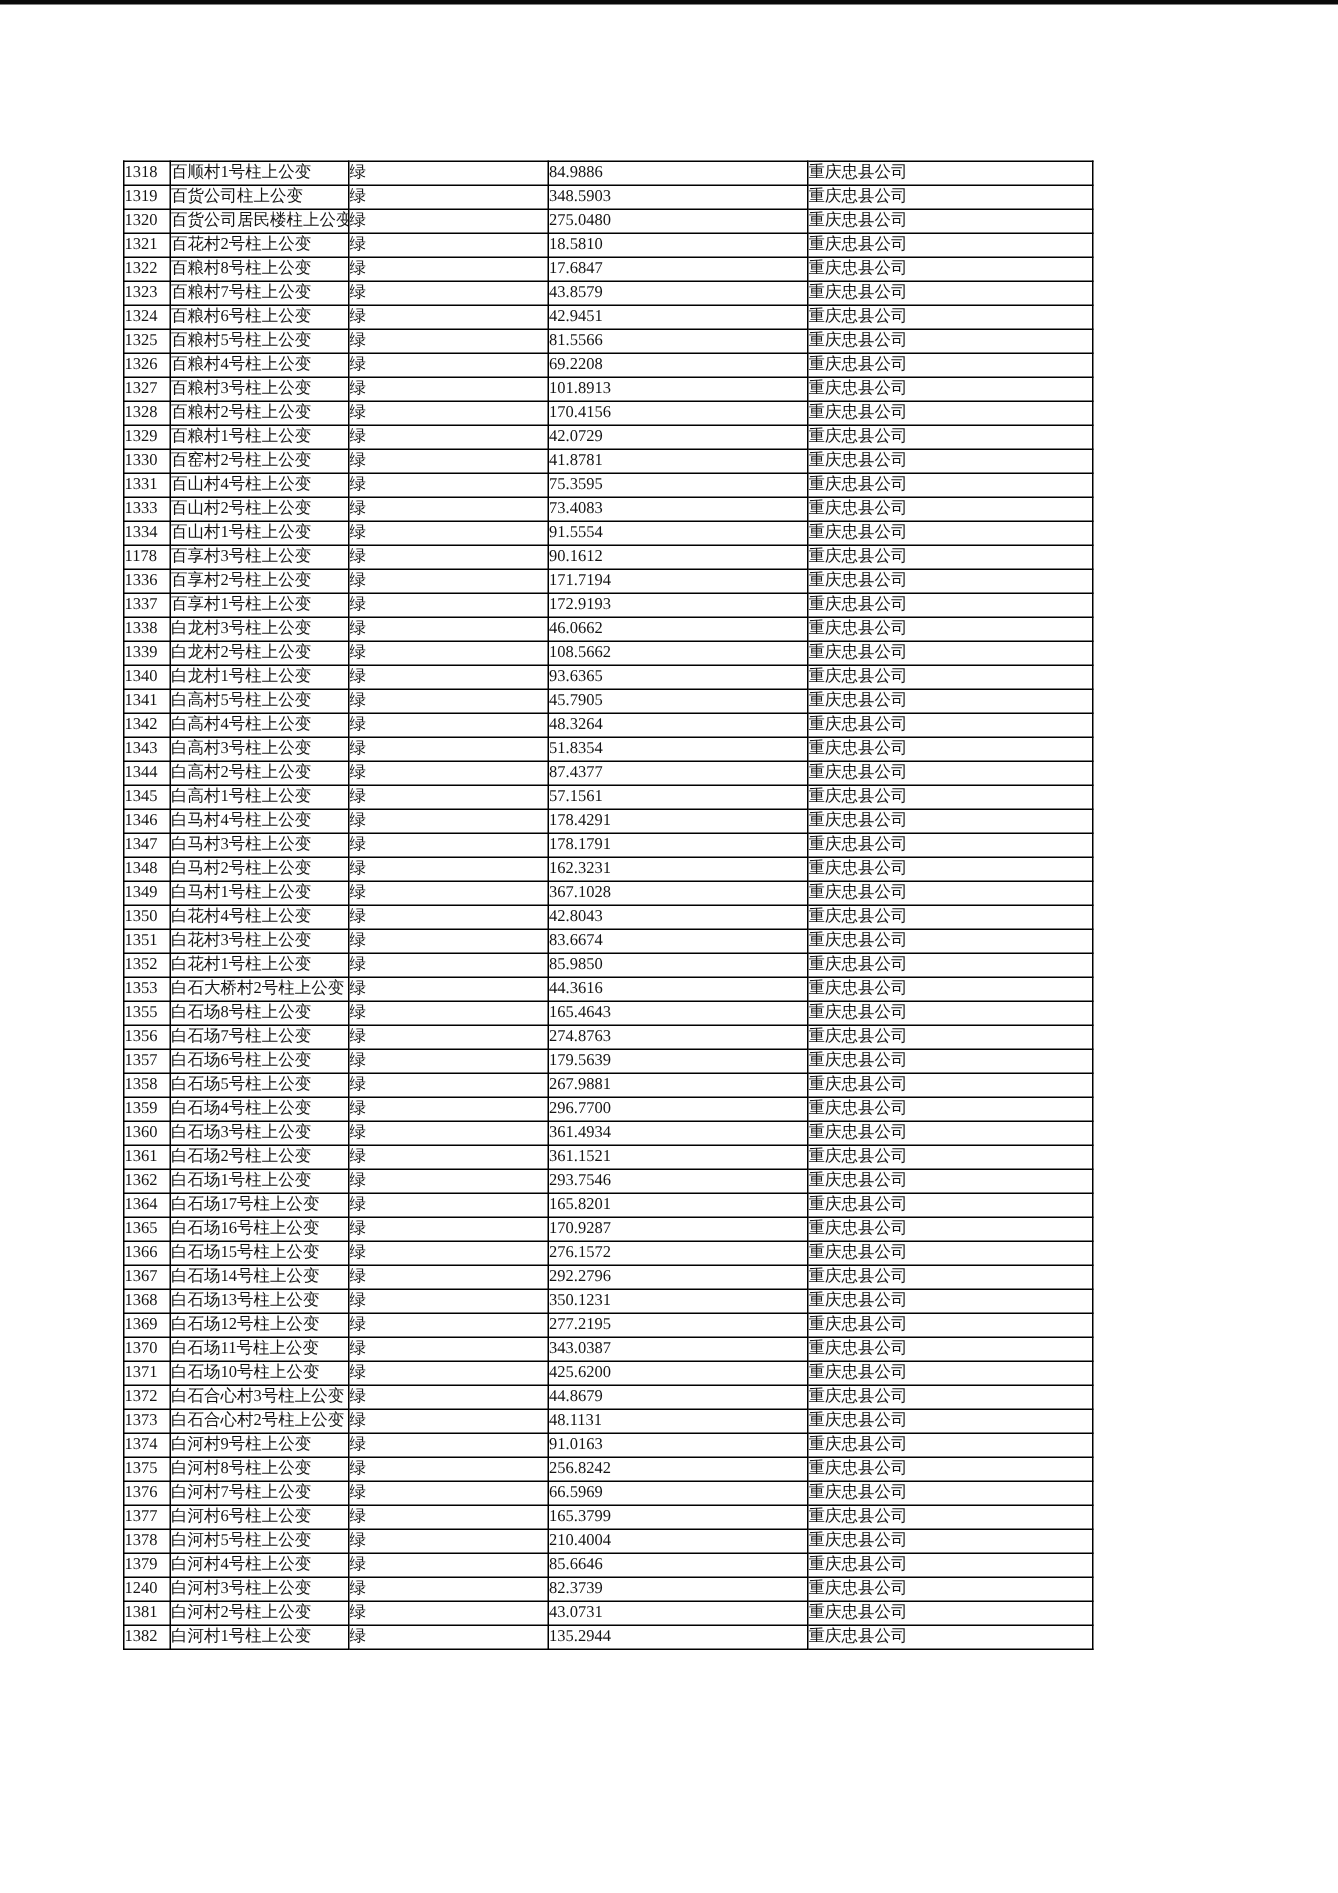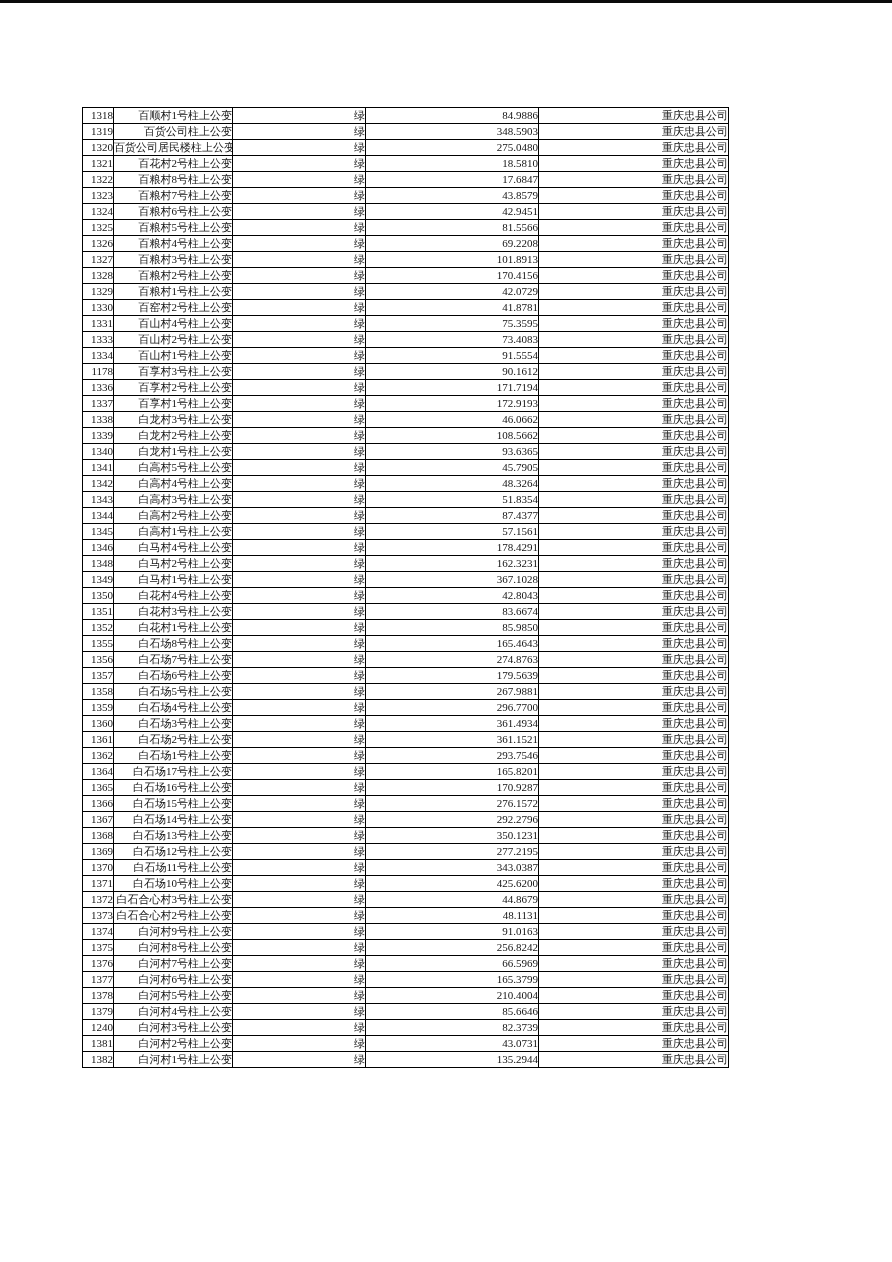"1318" .page { text-align: right -> none }
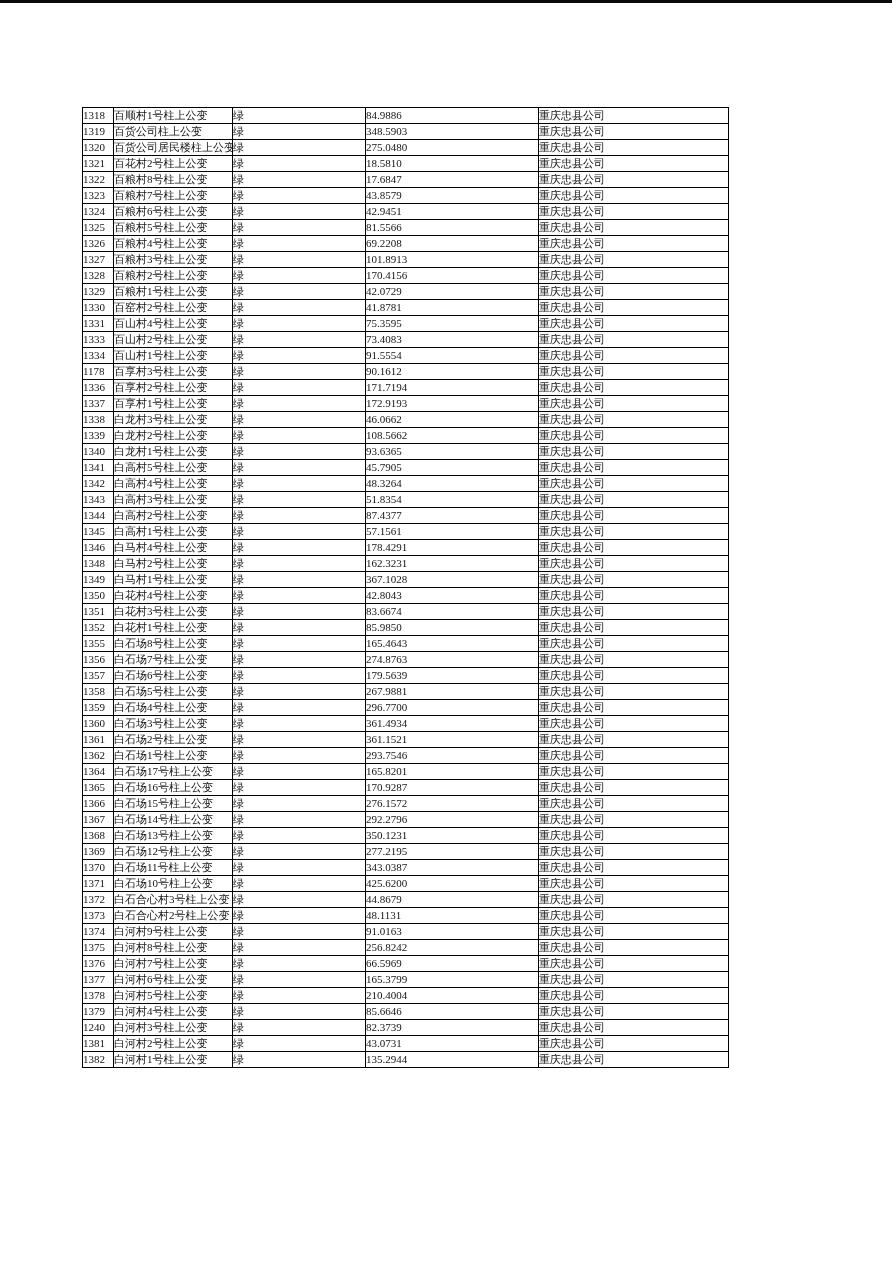"1347" tr { html: none -> <tr> <td>1347</td> <td>白马村3号柱上公变</td> <td>绿</td> <td>178.1791</td> <td>重庆忠县公司</td> </tr> }
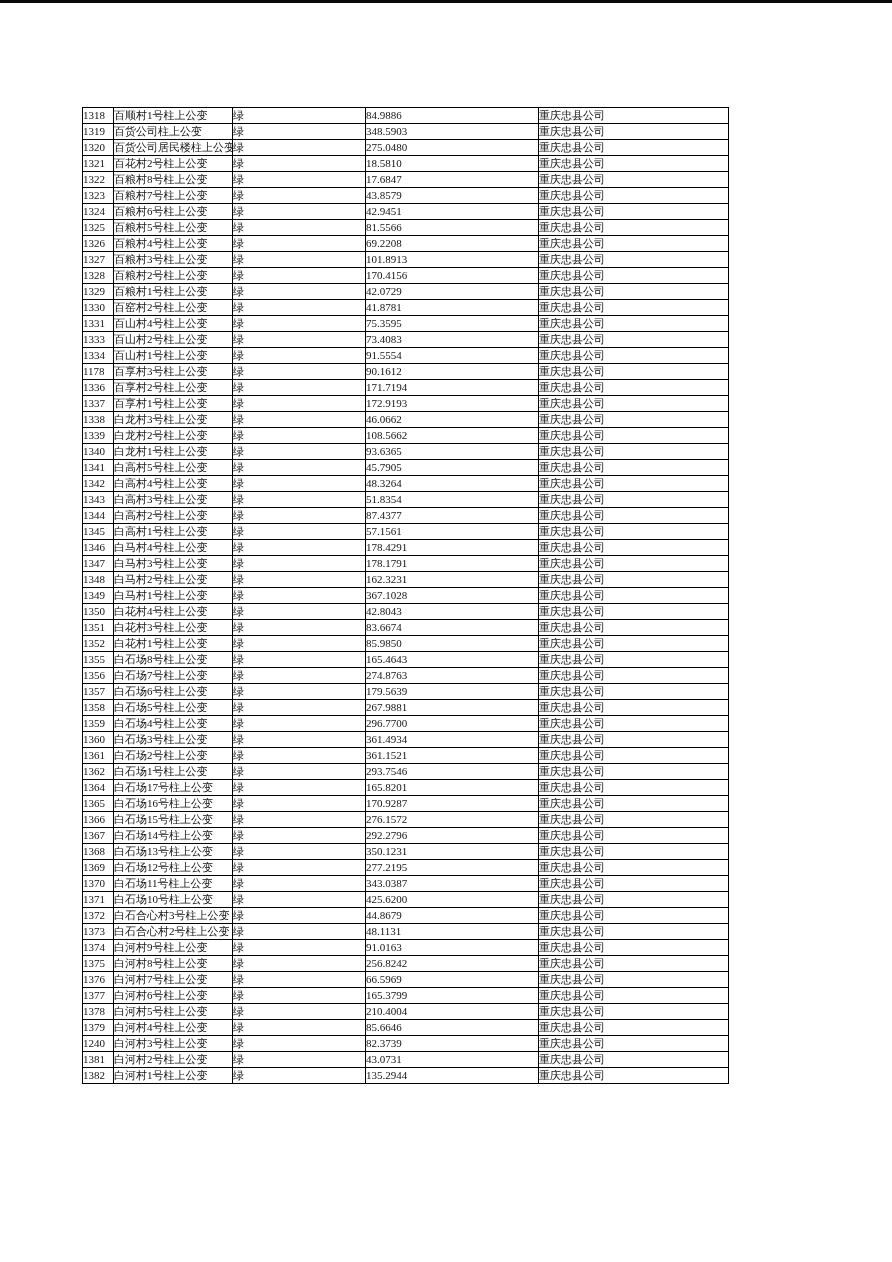"1353" tr { html: none -> <tr> <td>1353</td> <td>白石大桥村2号柱上公变</td> <td>绿</td> <td>44.3616</td> <td>重庆忠县公司</td> </tr> }
